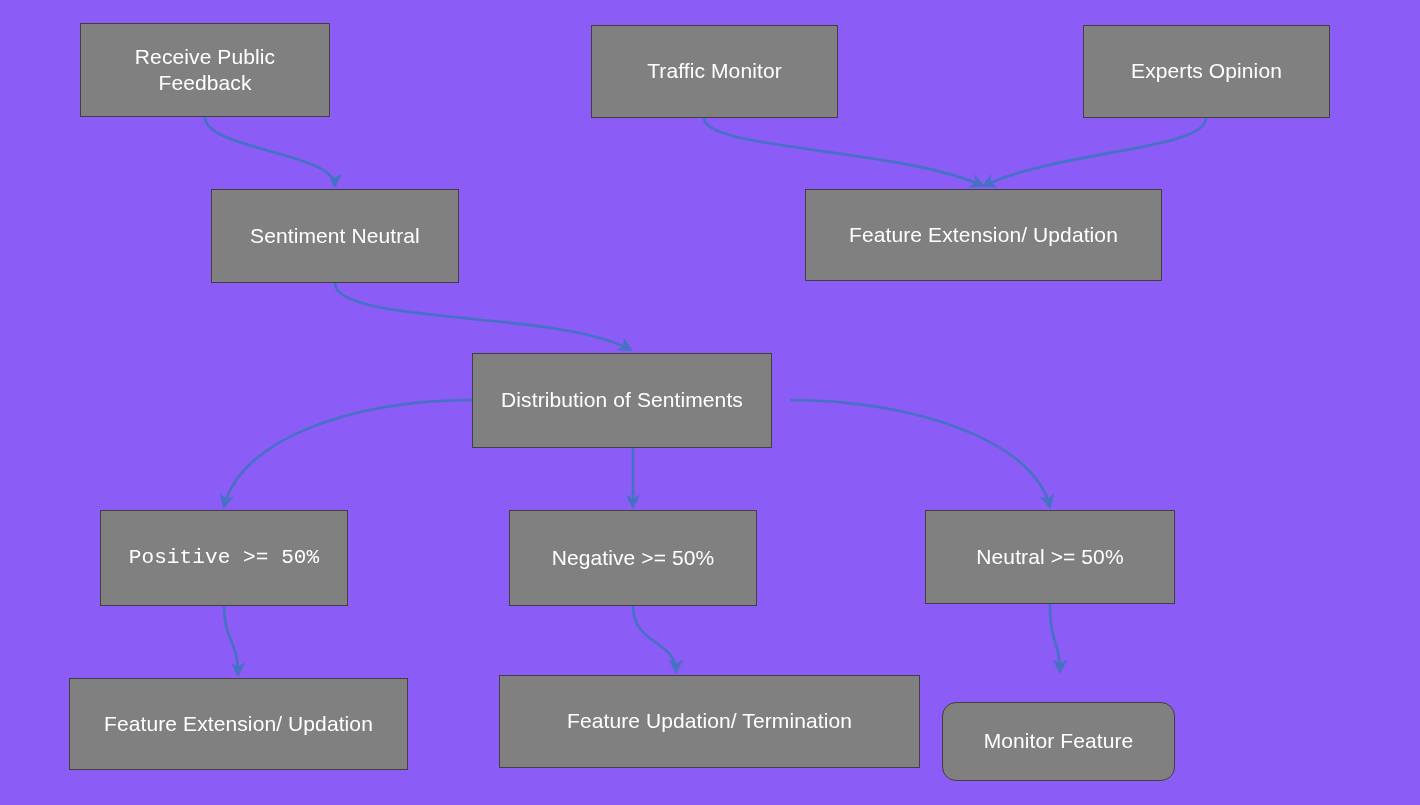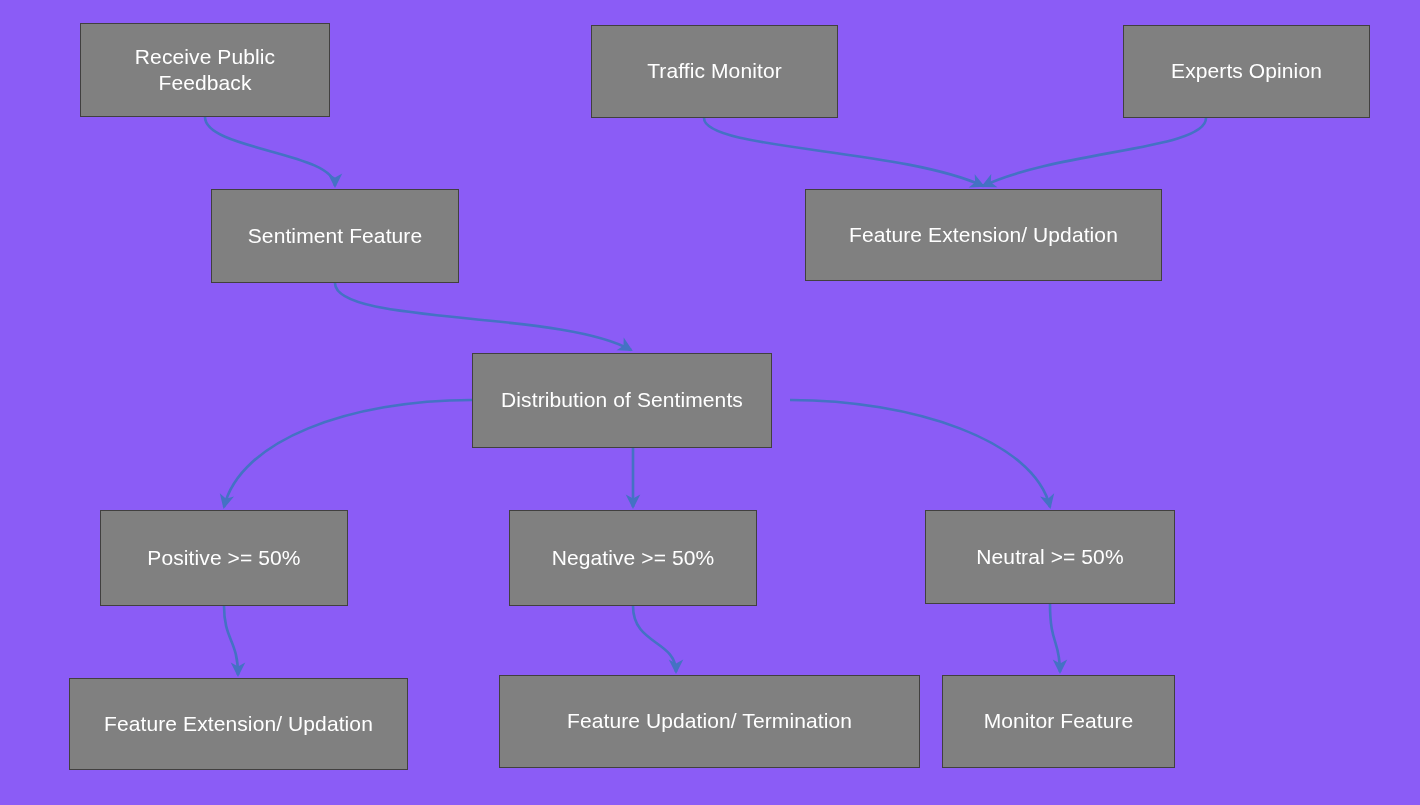"Experts Opinion" div.node { margin-left: 40px -> none }
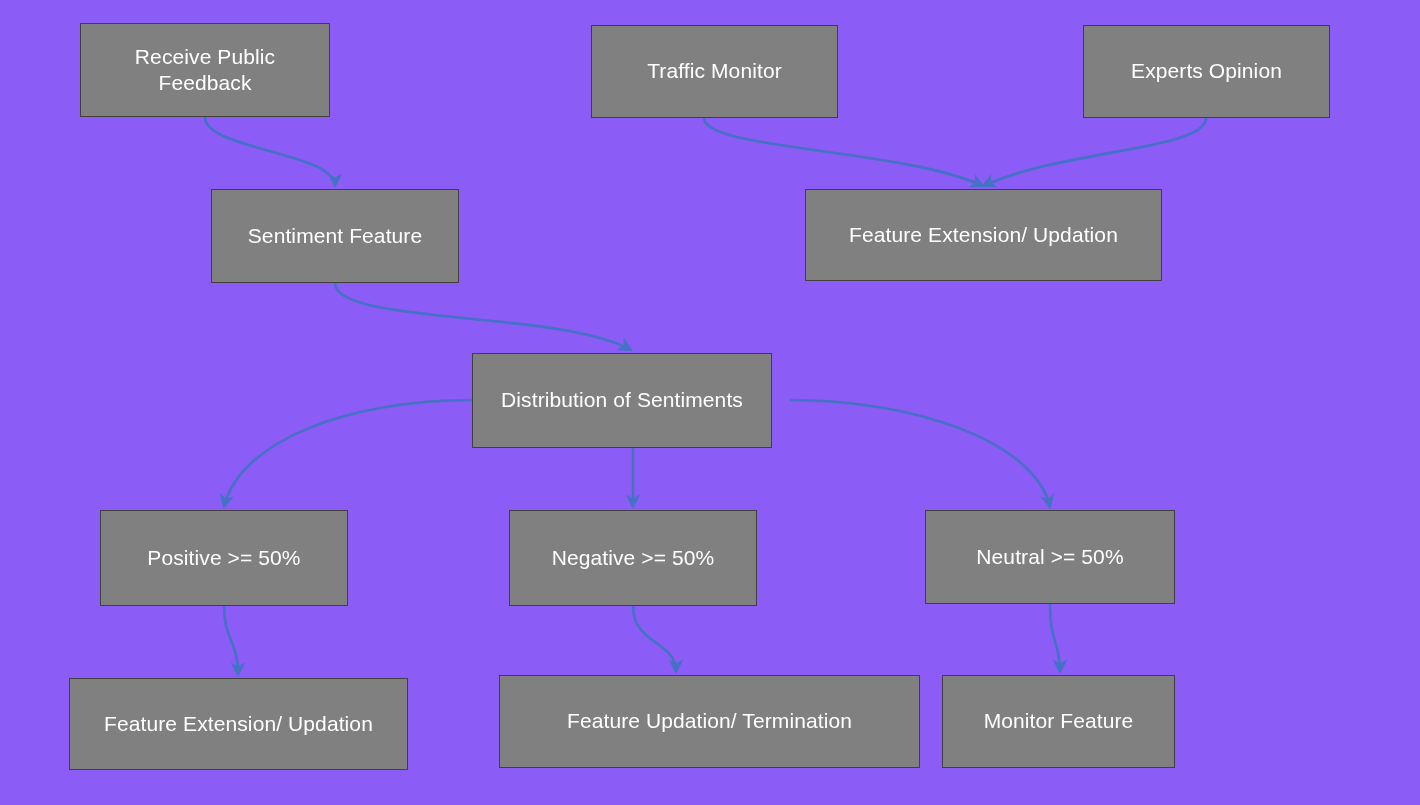"Sentiment Feature" div.node { text: Feature -> Neutral }
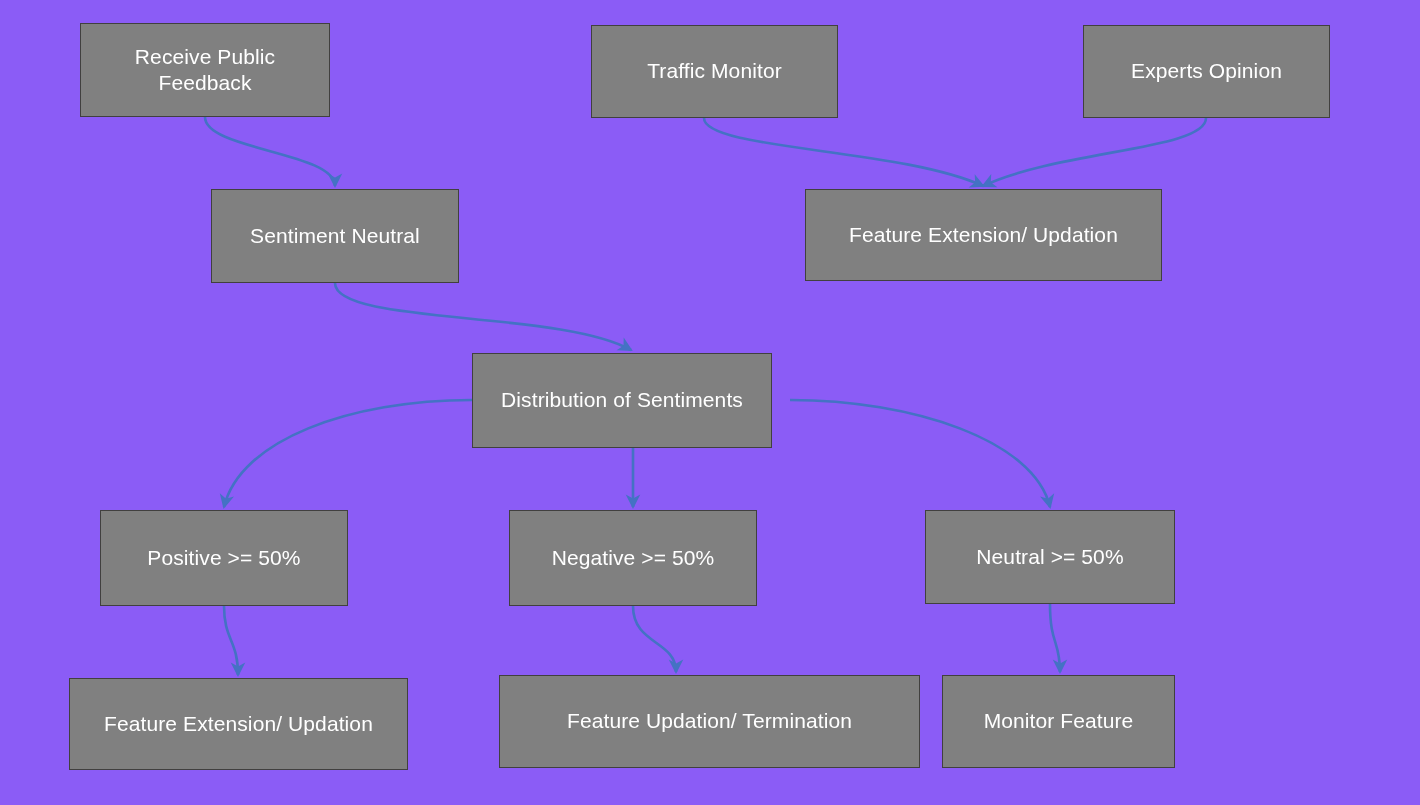"Positive >= 50%" div.node { font-family: none -> Liberation Mono, monospace }
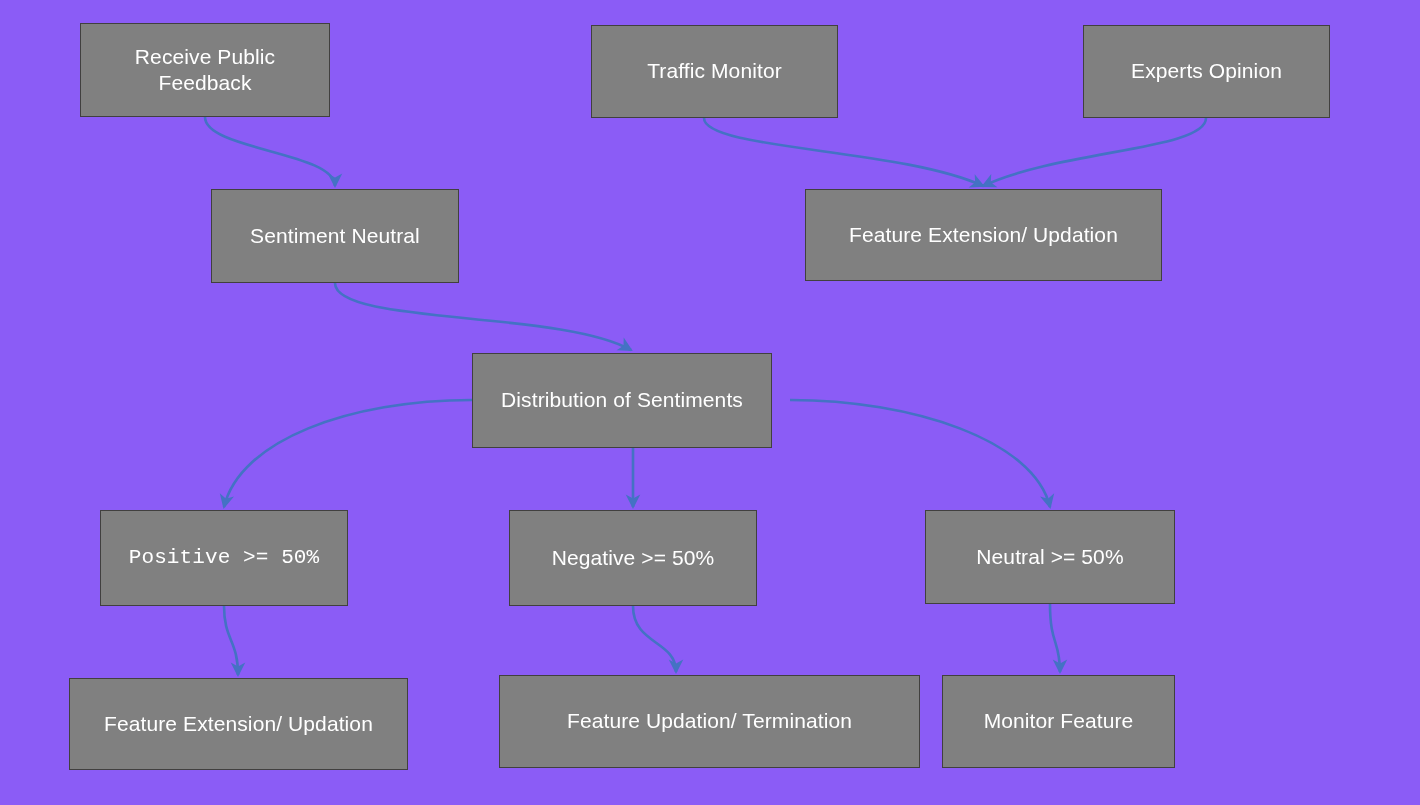"Monitor Feature" div.node { border-radius: none -> 14px; height: 93px -> 79px; top: 675px -> 702px }
